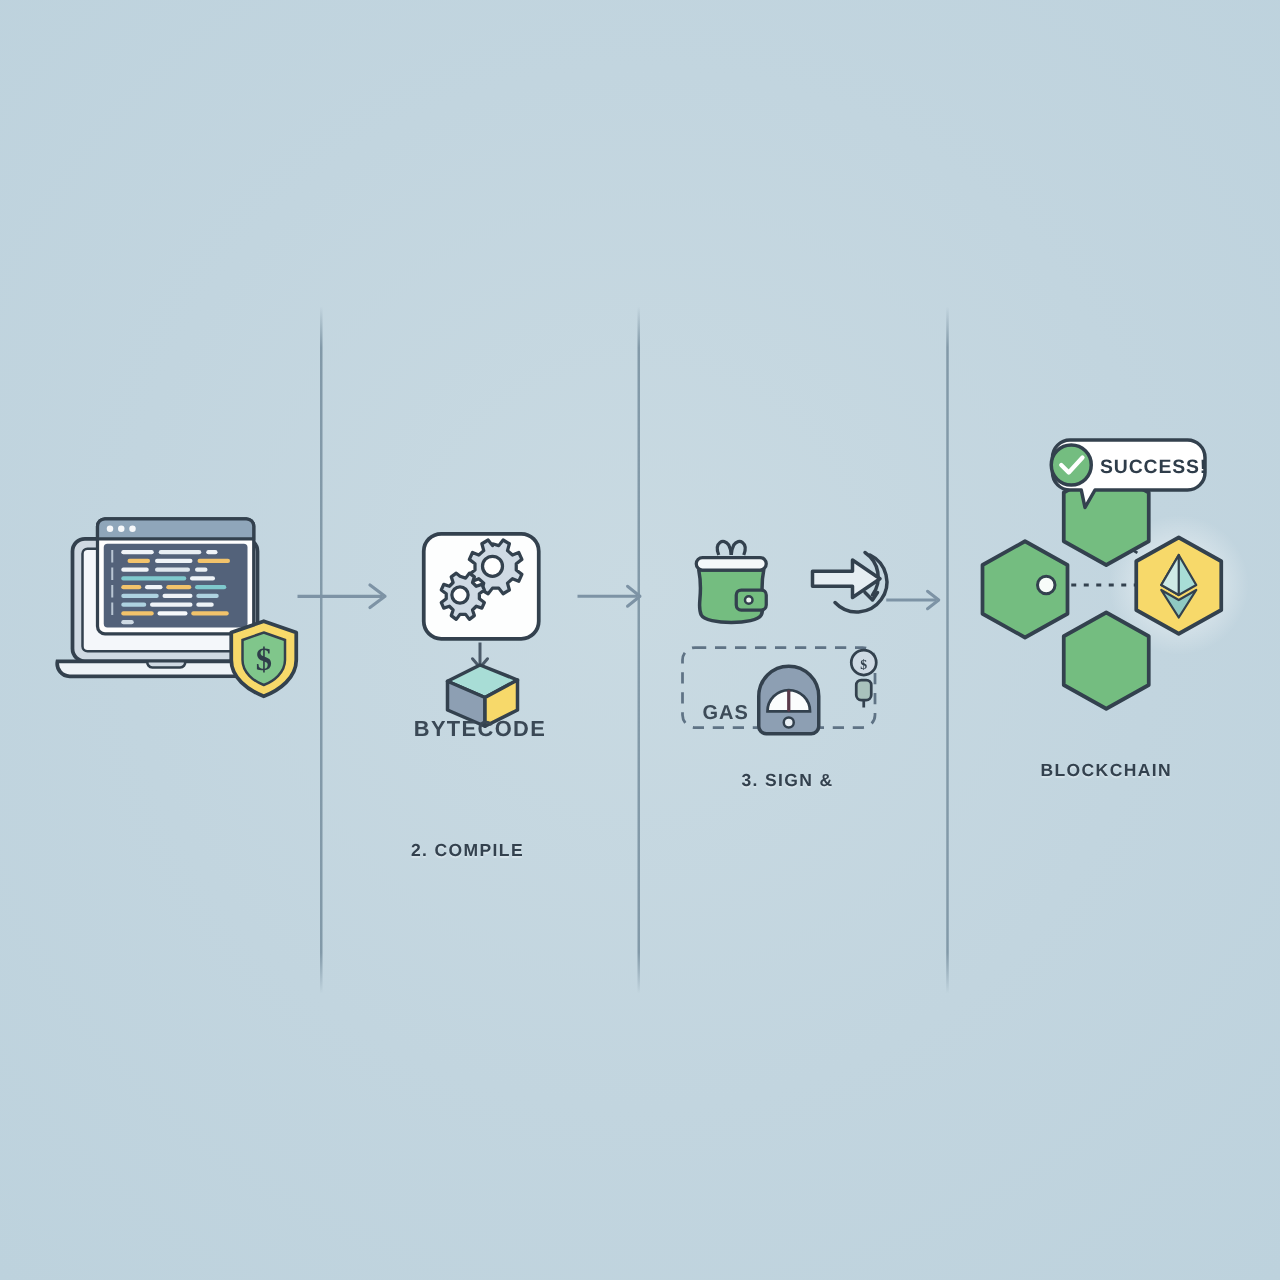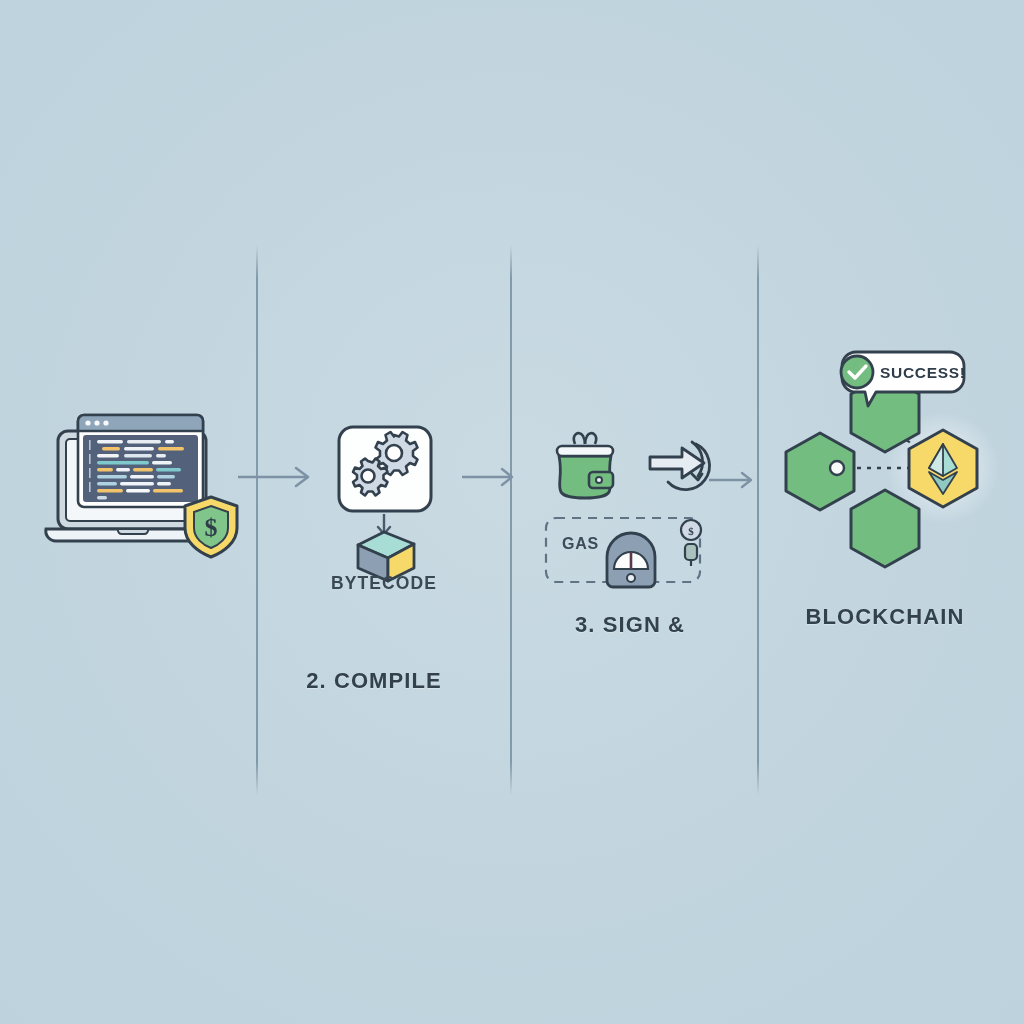"GAS" div.gas-label { top: 535px -> 562px }
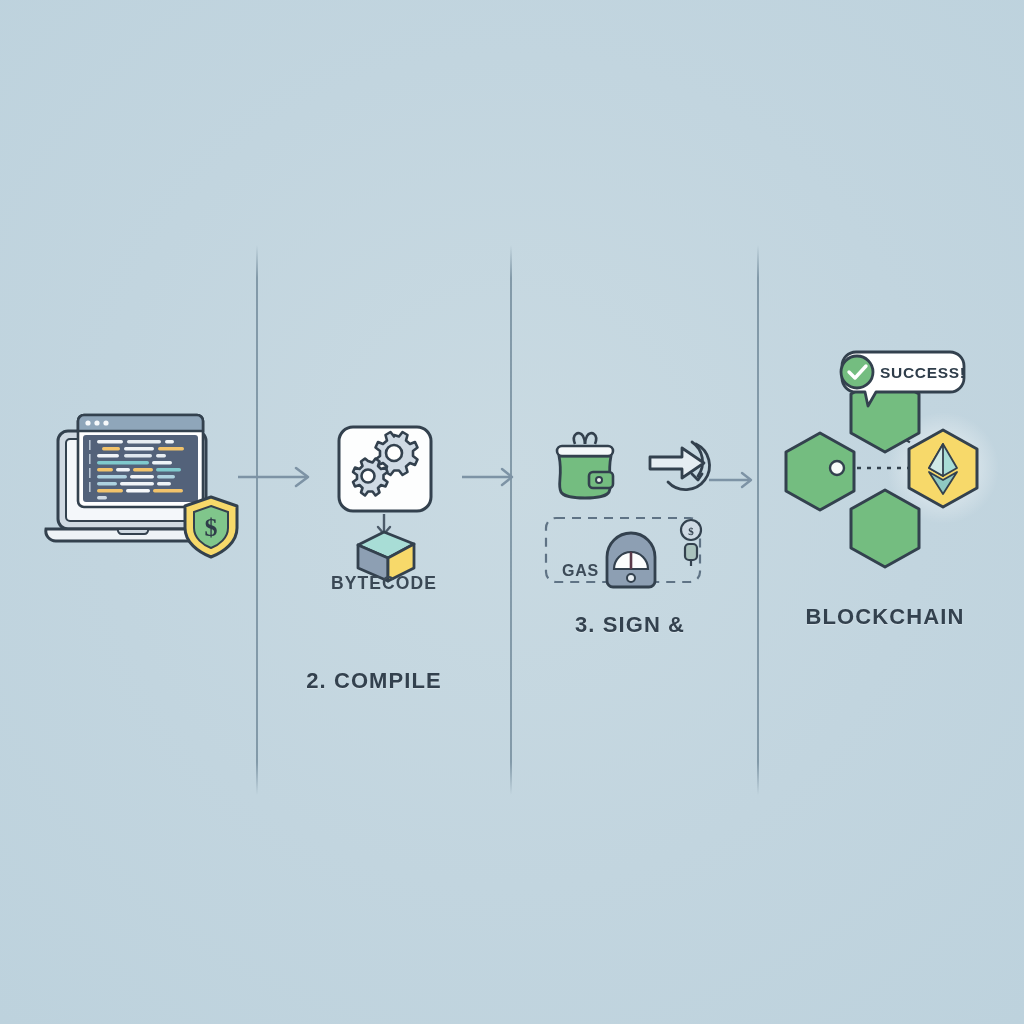"3. SIGN &" .caption { font-size: 22px -> 14px }
